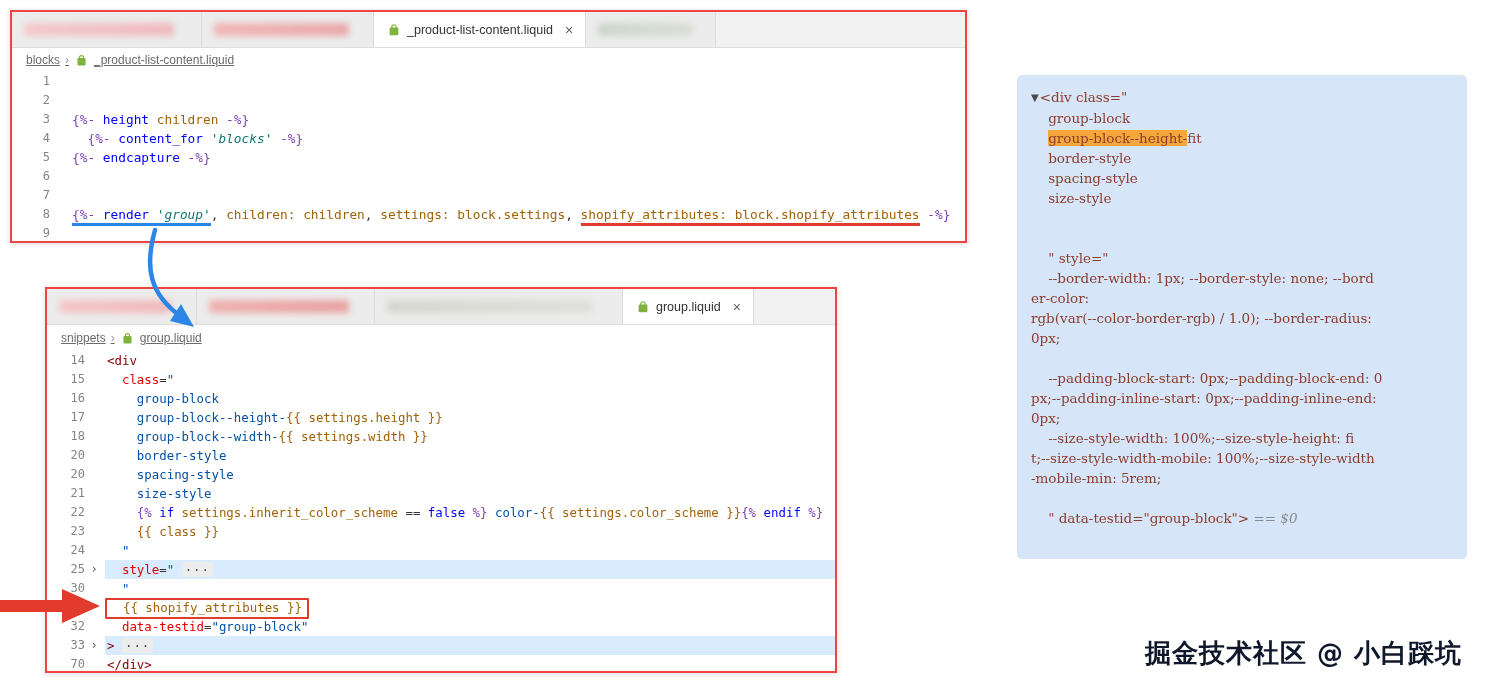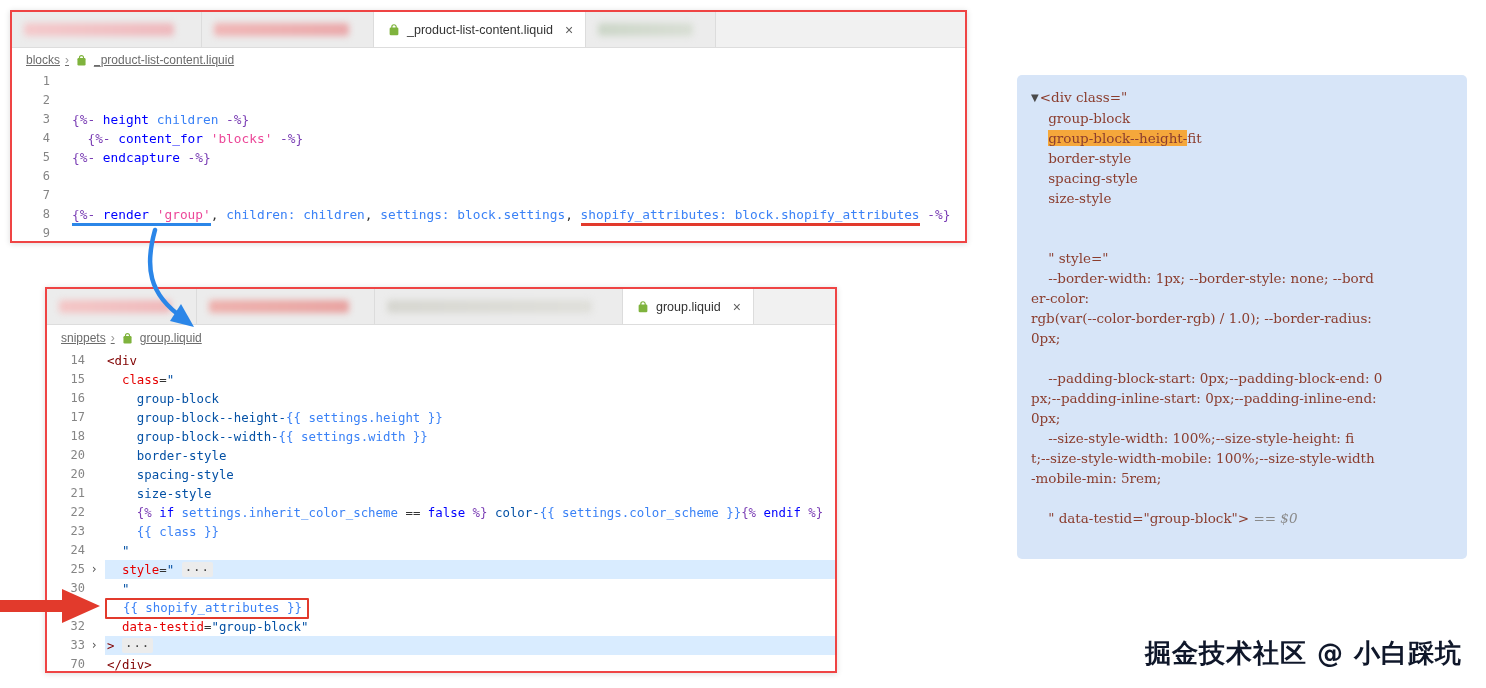"children" .tok-v { color: #3b82f6 -> #a16207 }
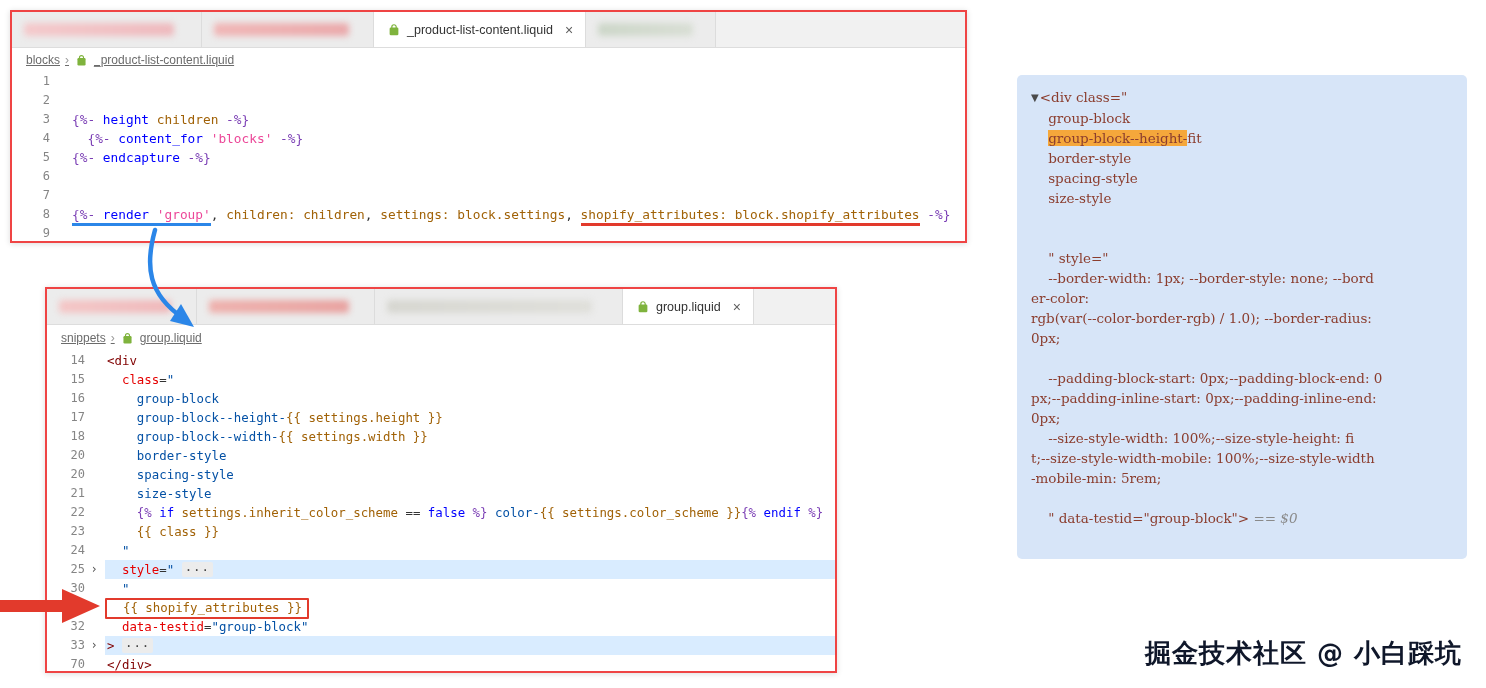"'blocks'" .tok-s { color: #ec4899 -> #0f766e; font-style: none -> italic }
